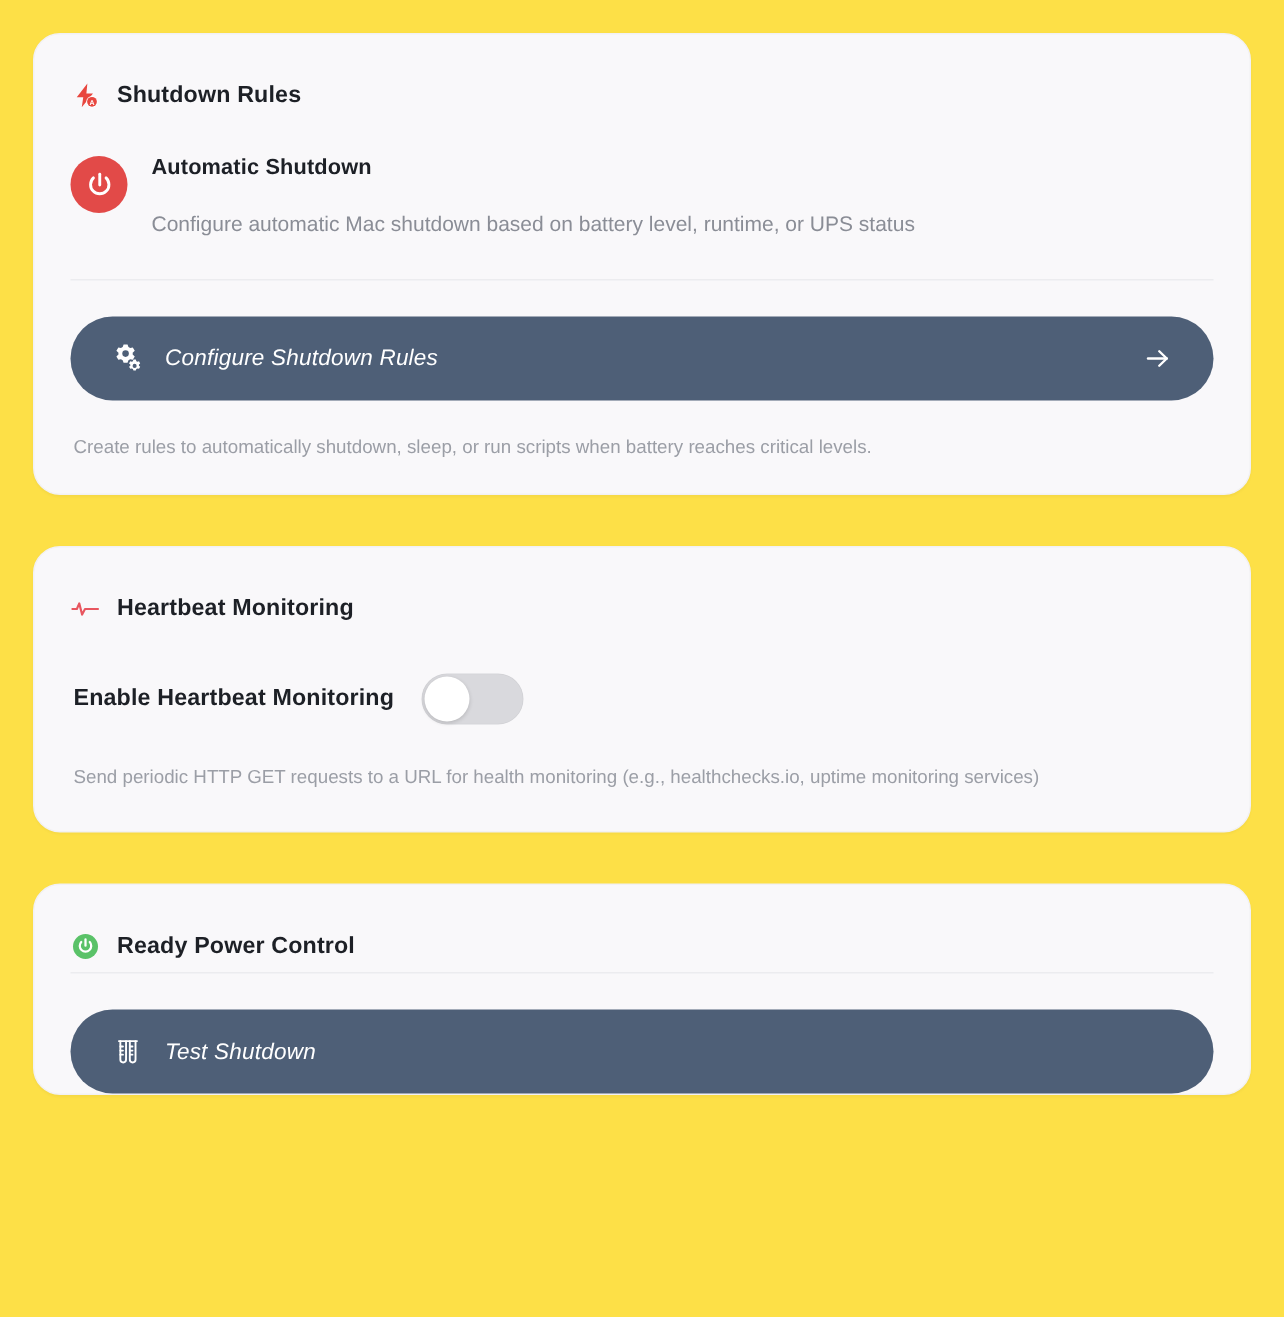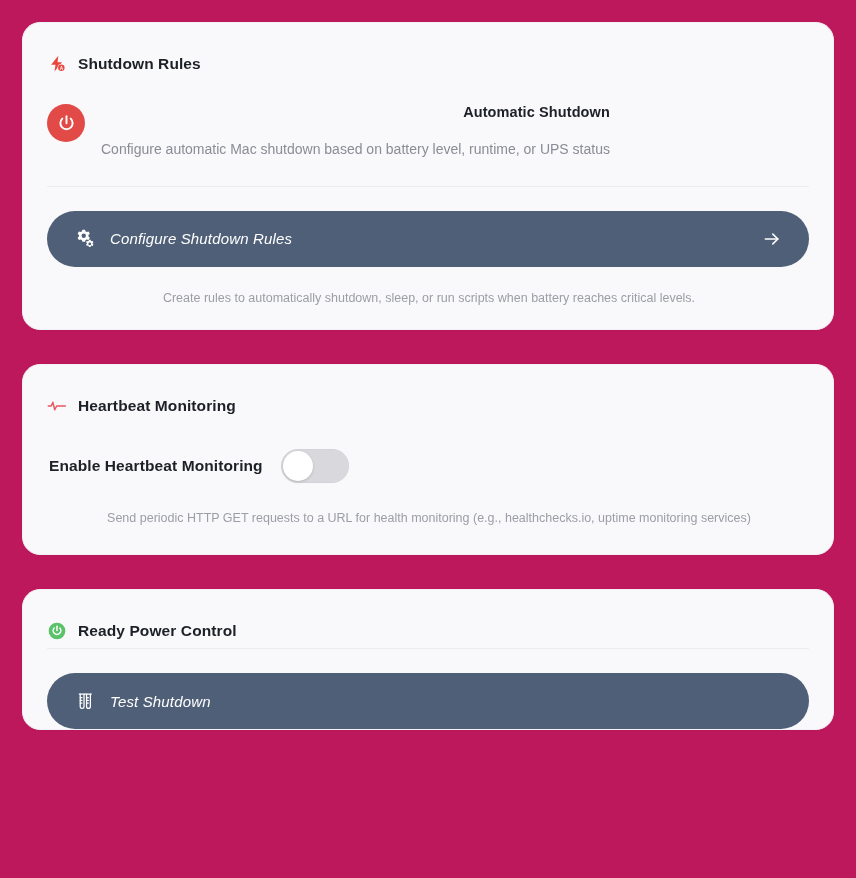"Shutdown Rules" .page { background: #be185d -> #fde047 }
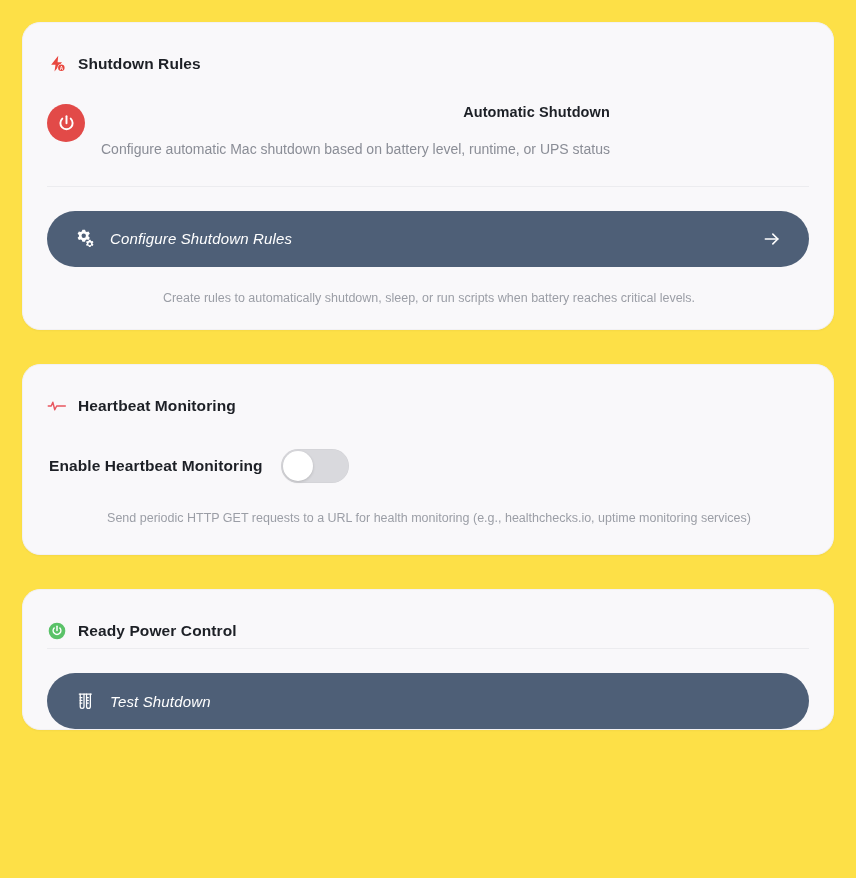"Automatic Shutdown" .status-row { text-align: right -> none }
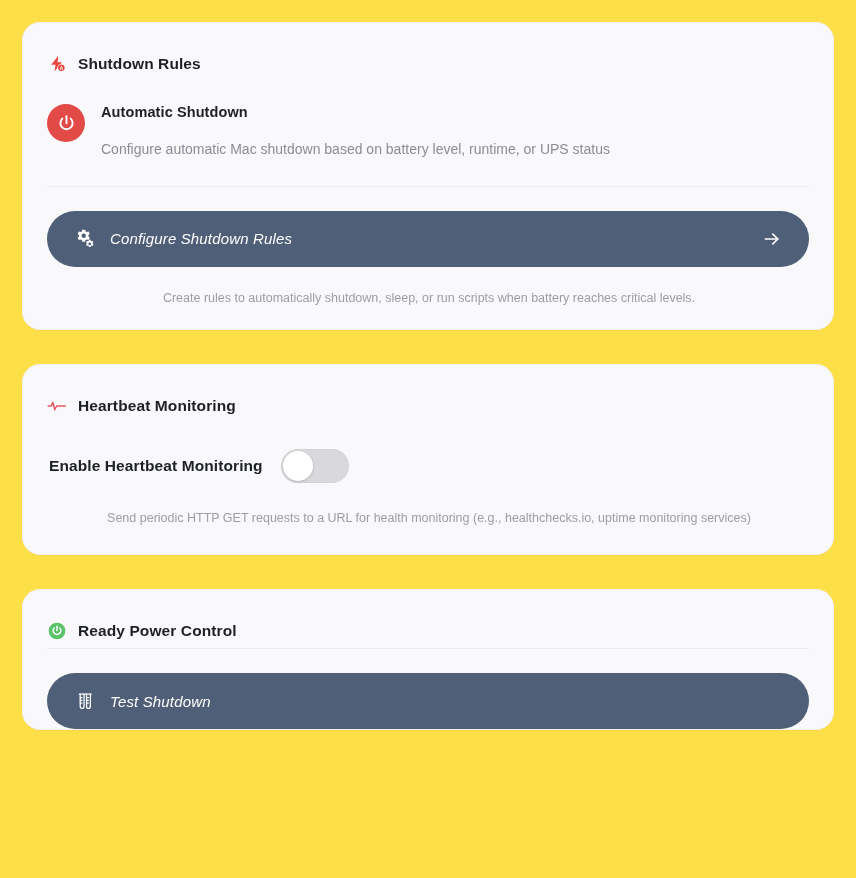"Create rules to automatically shutdown," .card-note { text-align: center -> none }
